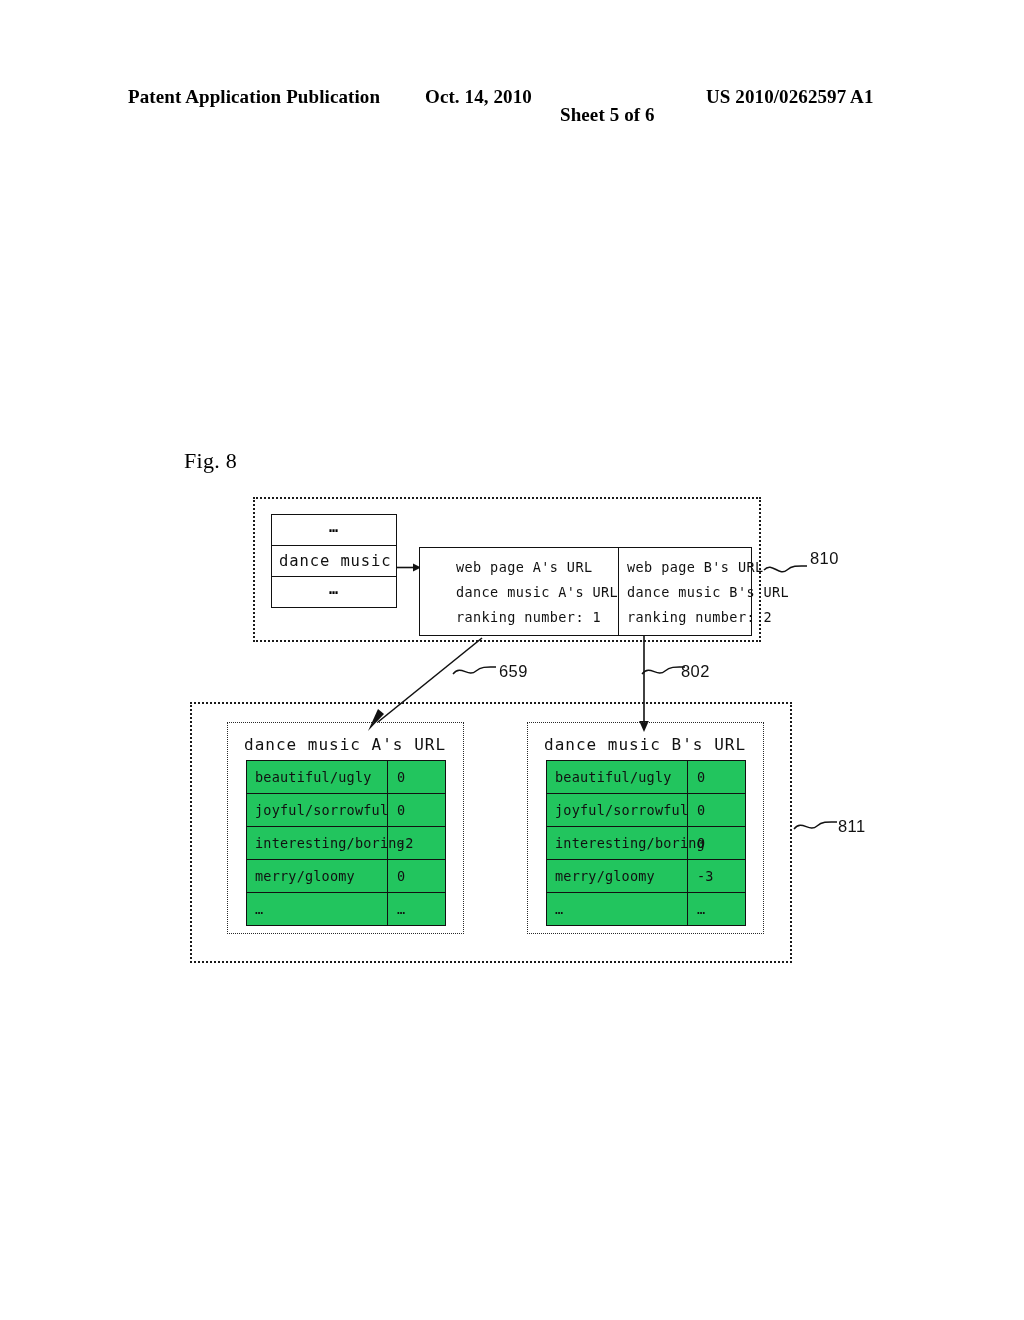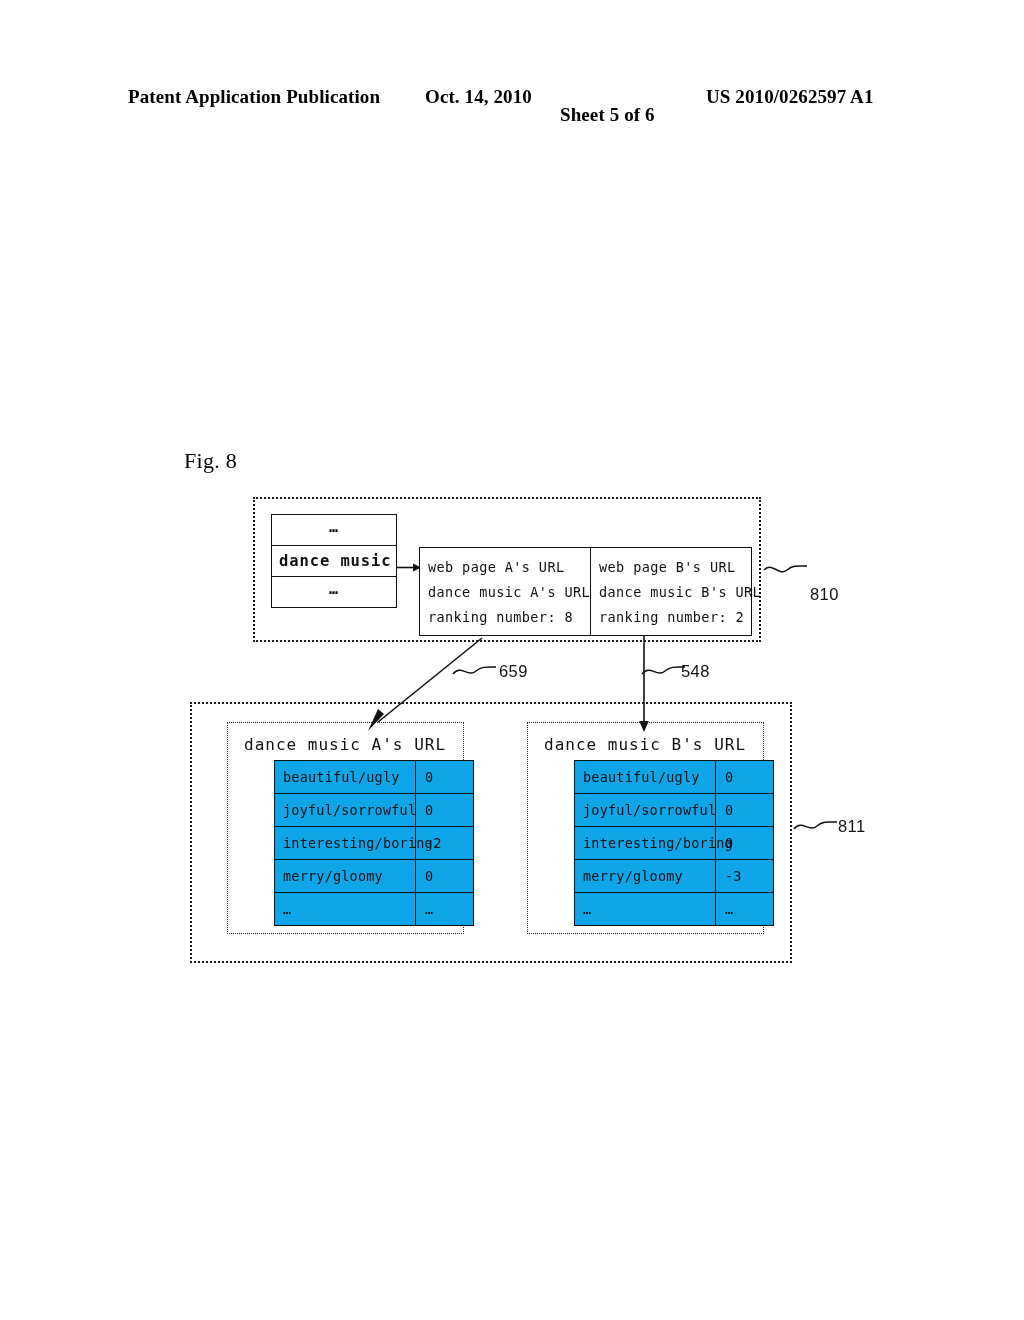"dance music" #keyword-stack .kw-row.r1 { font-weight: bold -> none }
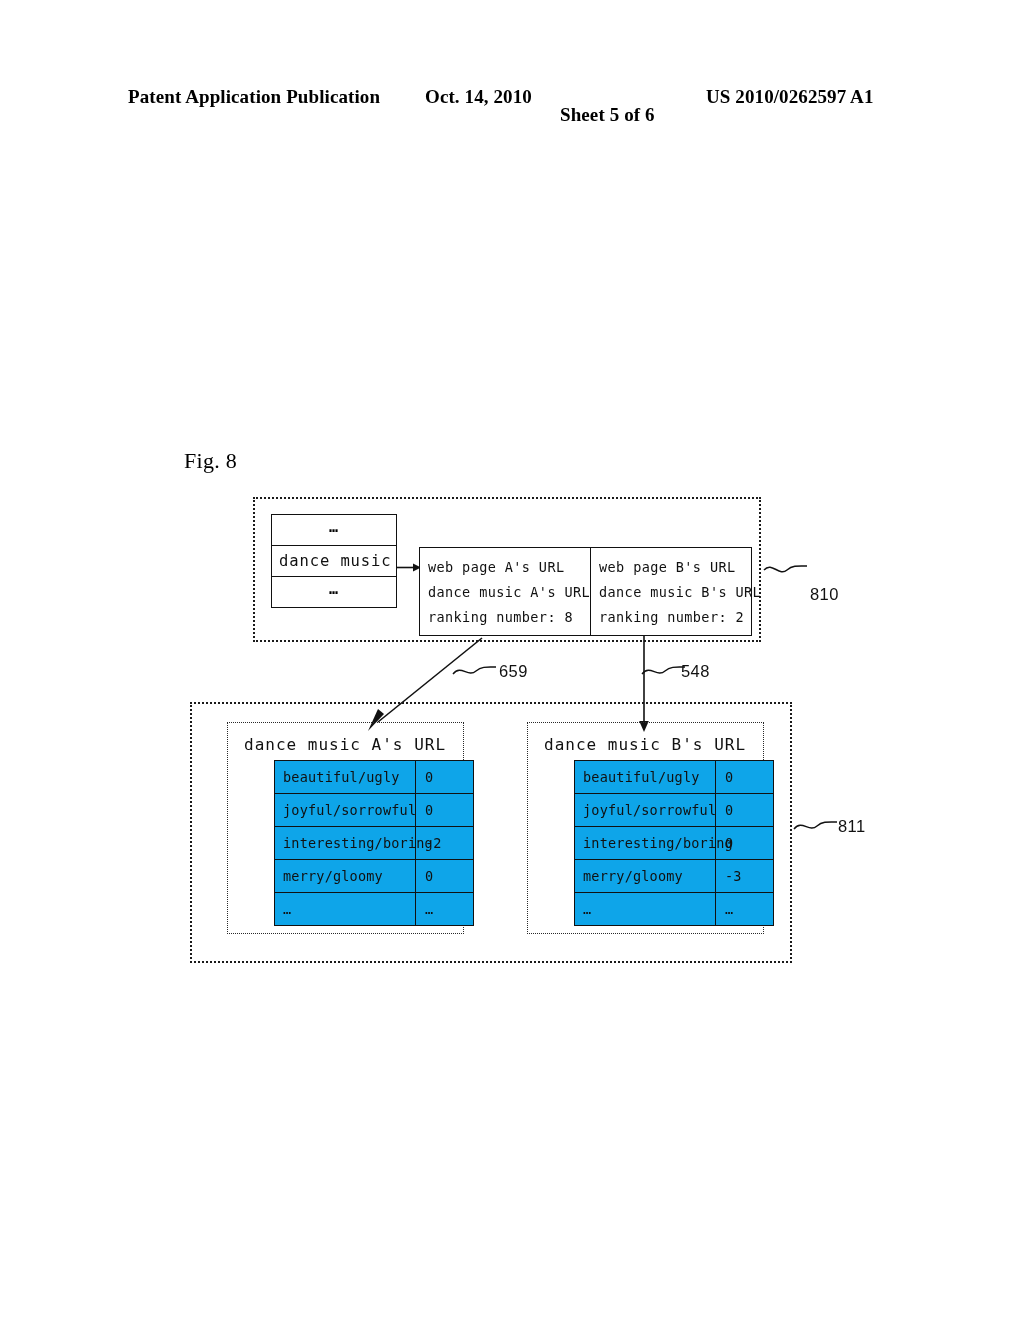"web page A's URL" #record-pair { padding-left: none -> 28px }
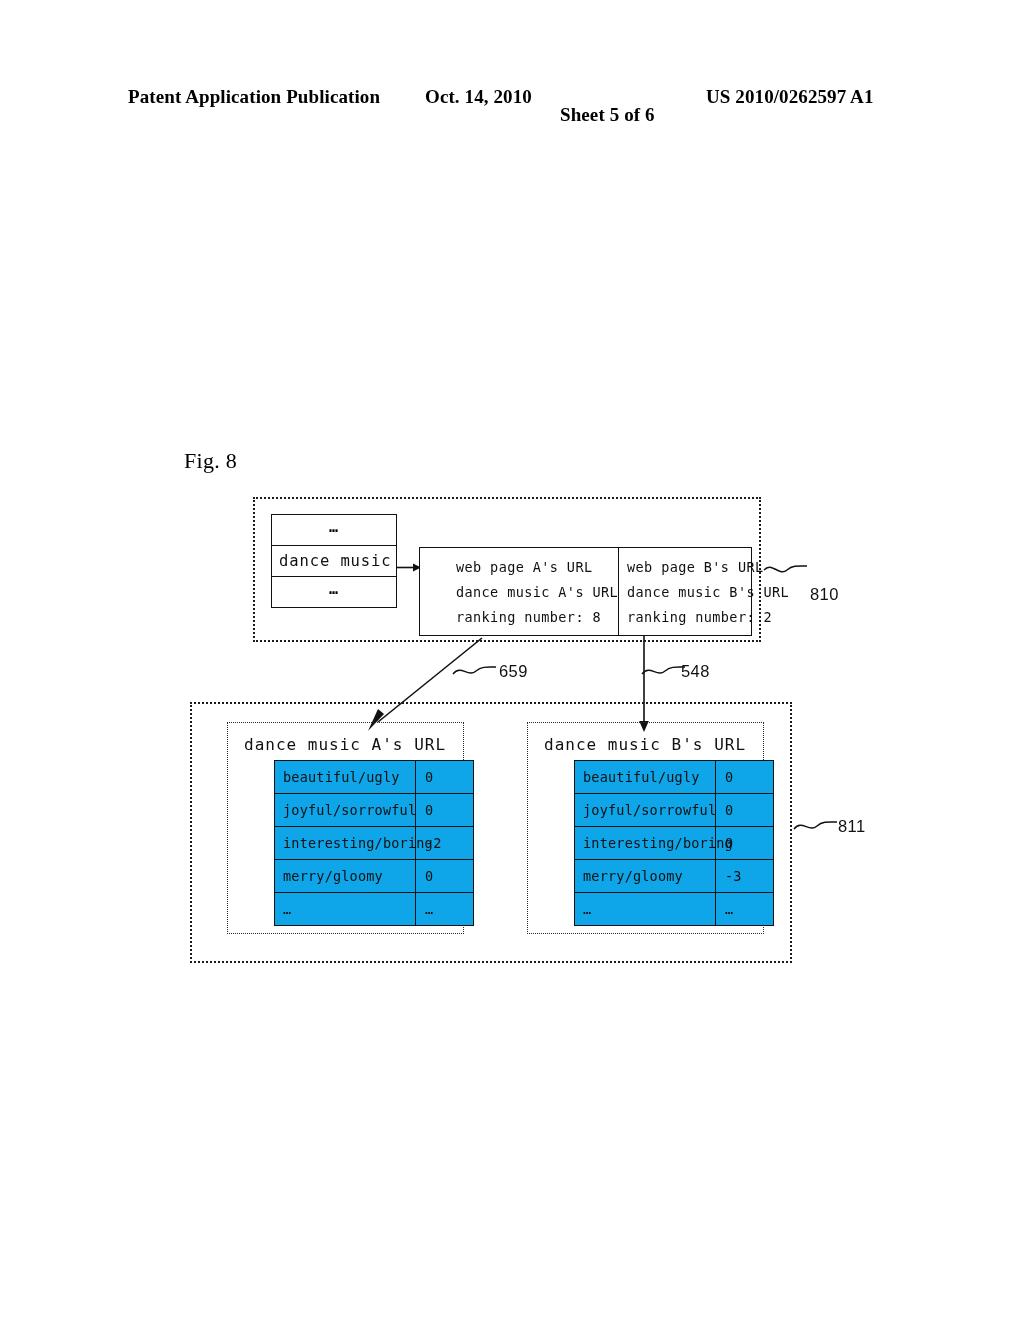"810" div.ref-label { top: 585px -> 549px }
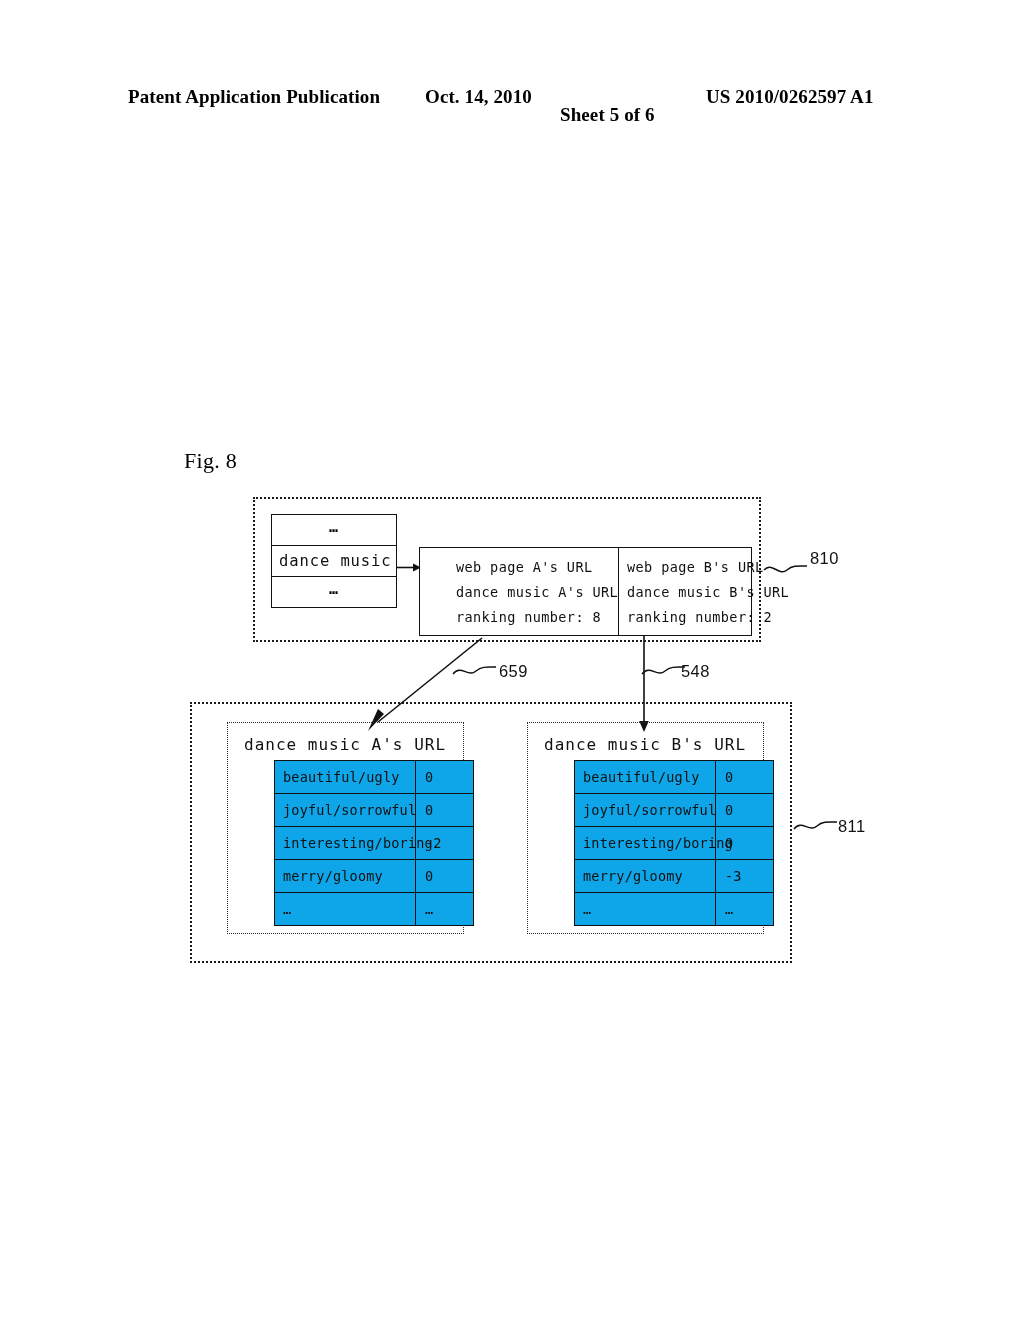"ranking number: 8" span.fig-text { text: 8 -> 1 }
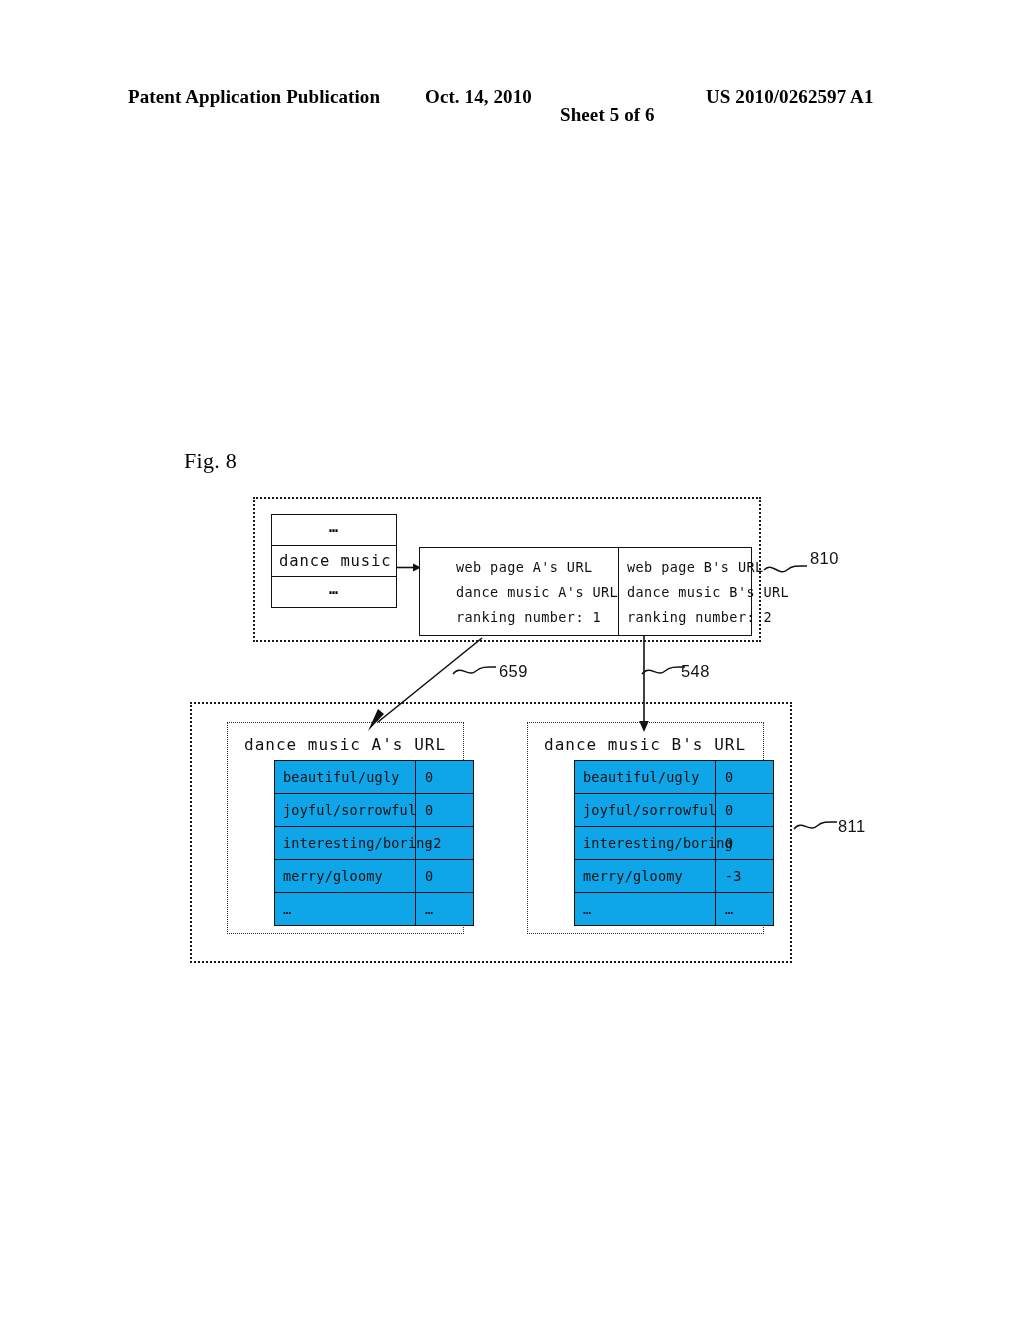"548" div.ref-label { text: 548 -> 802 }
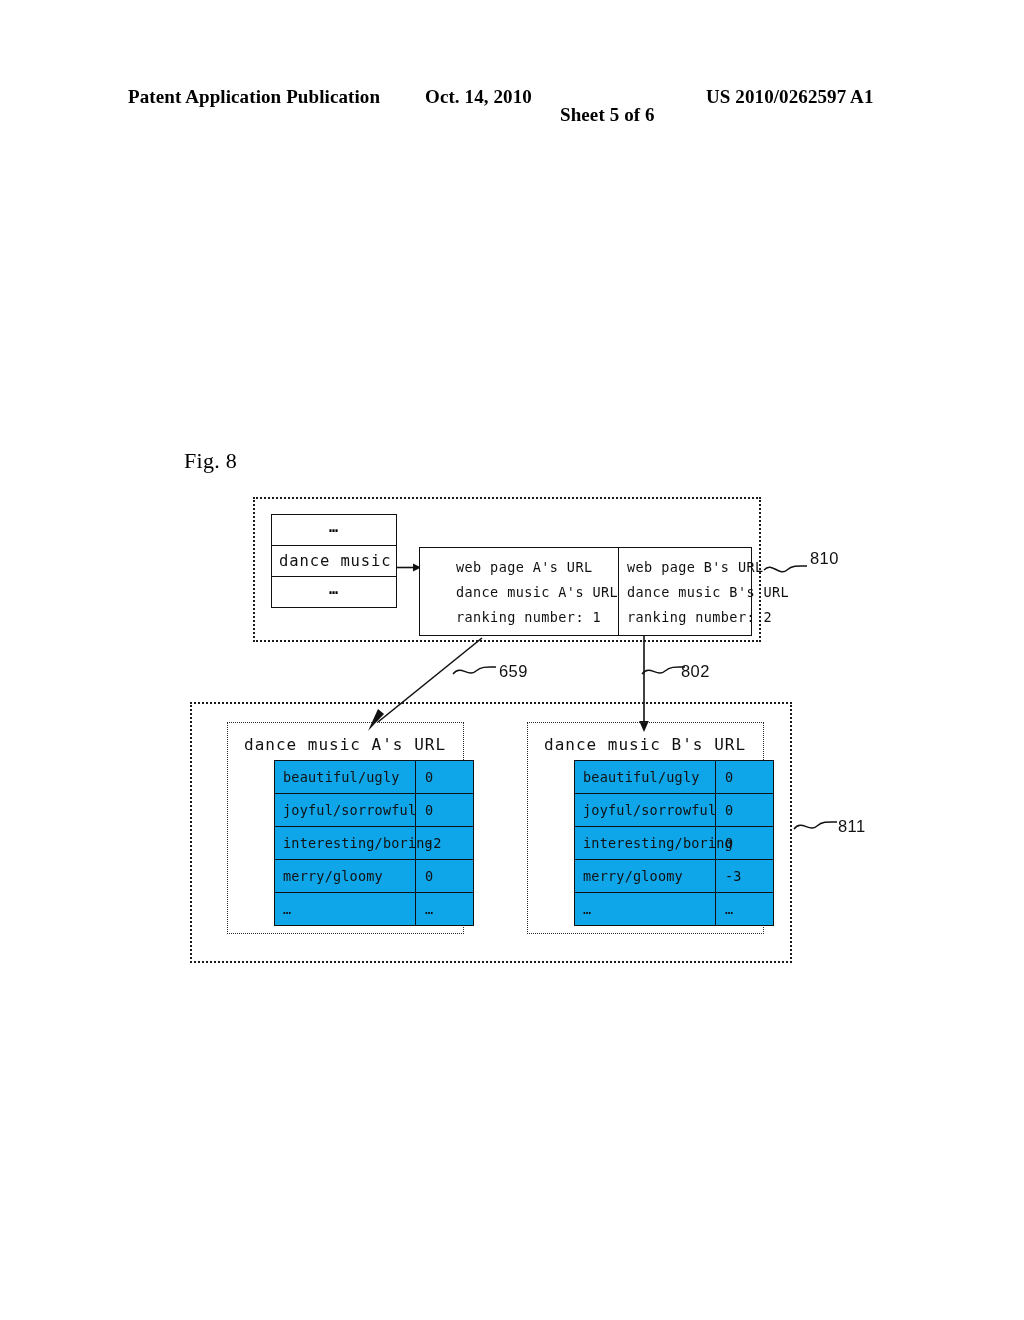"beautiful/ugly" .attr-table { background: #0ea5e9 -> #22c55e; margin-left: 28px -> none }
